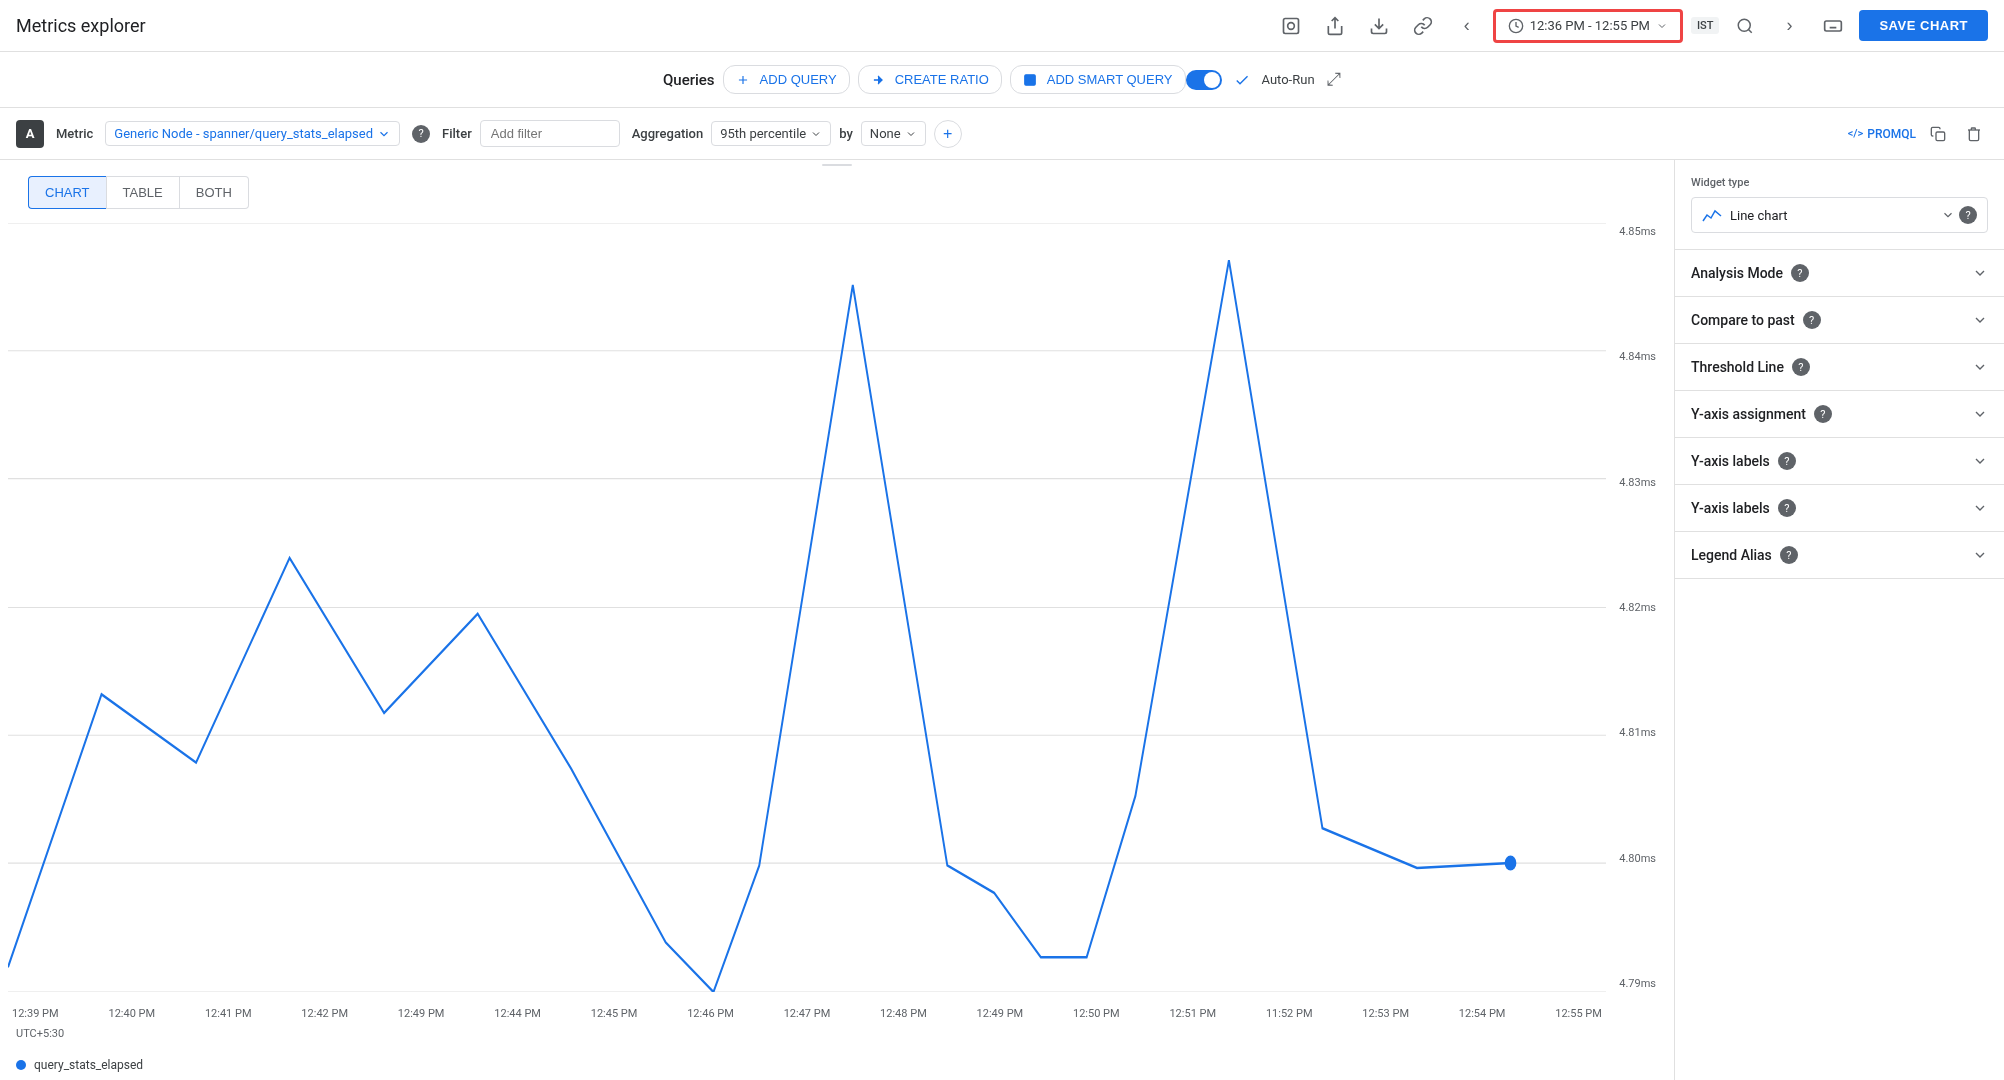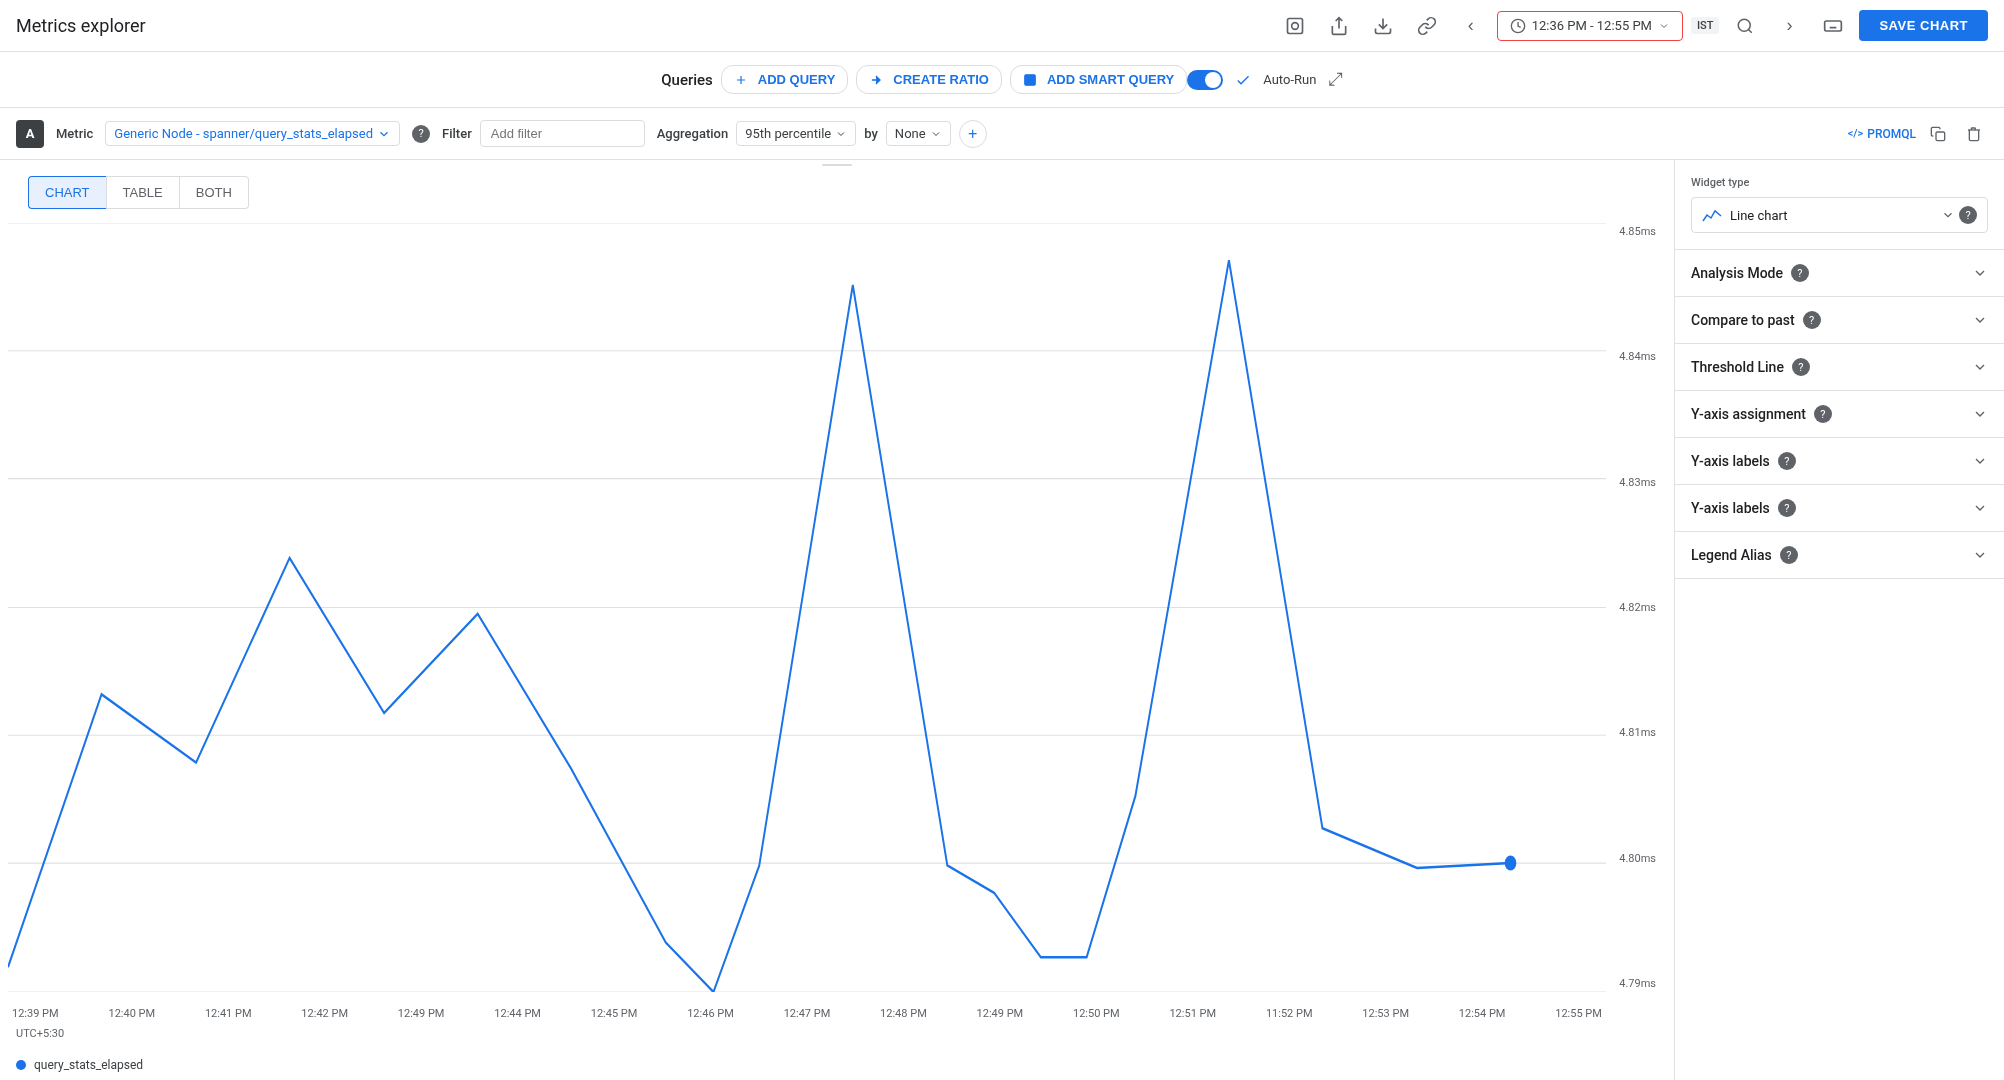"12:36 PM - 12:55 PM" .time-selector { border: 1px solid #ef4444 -> 3px solid #ef4444 }
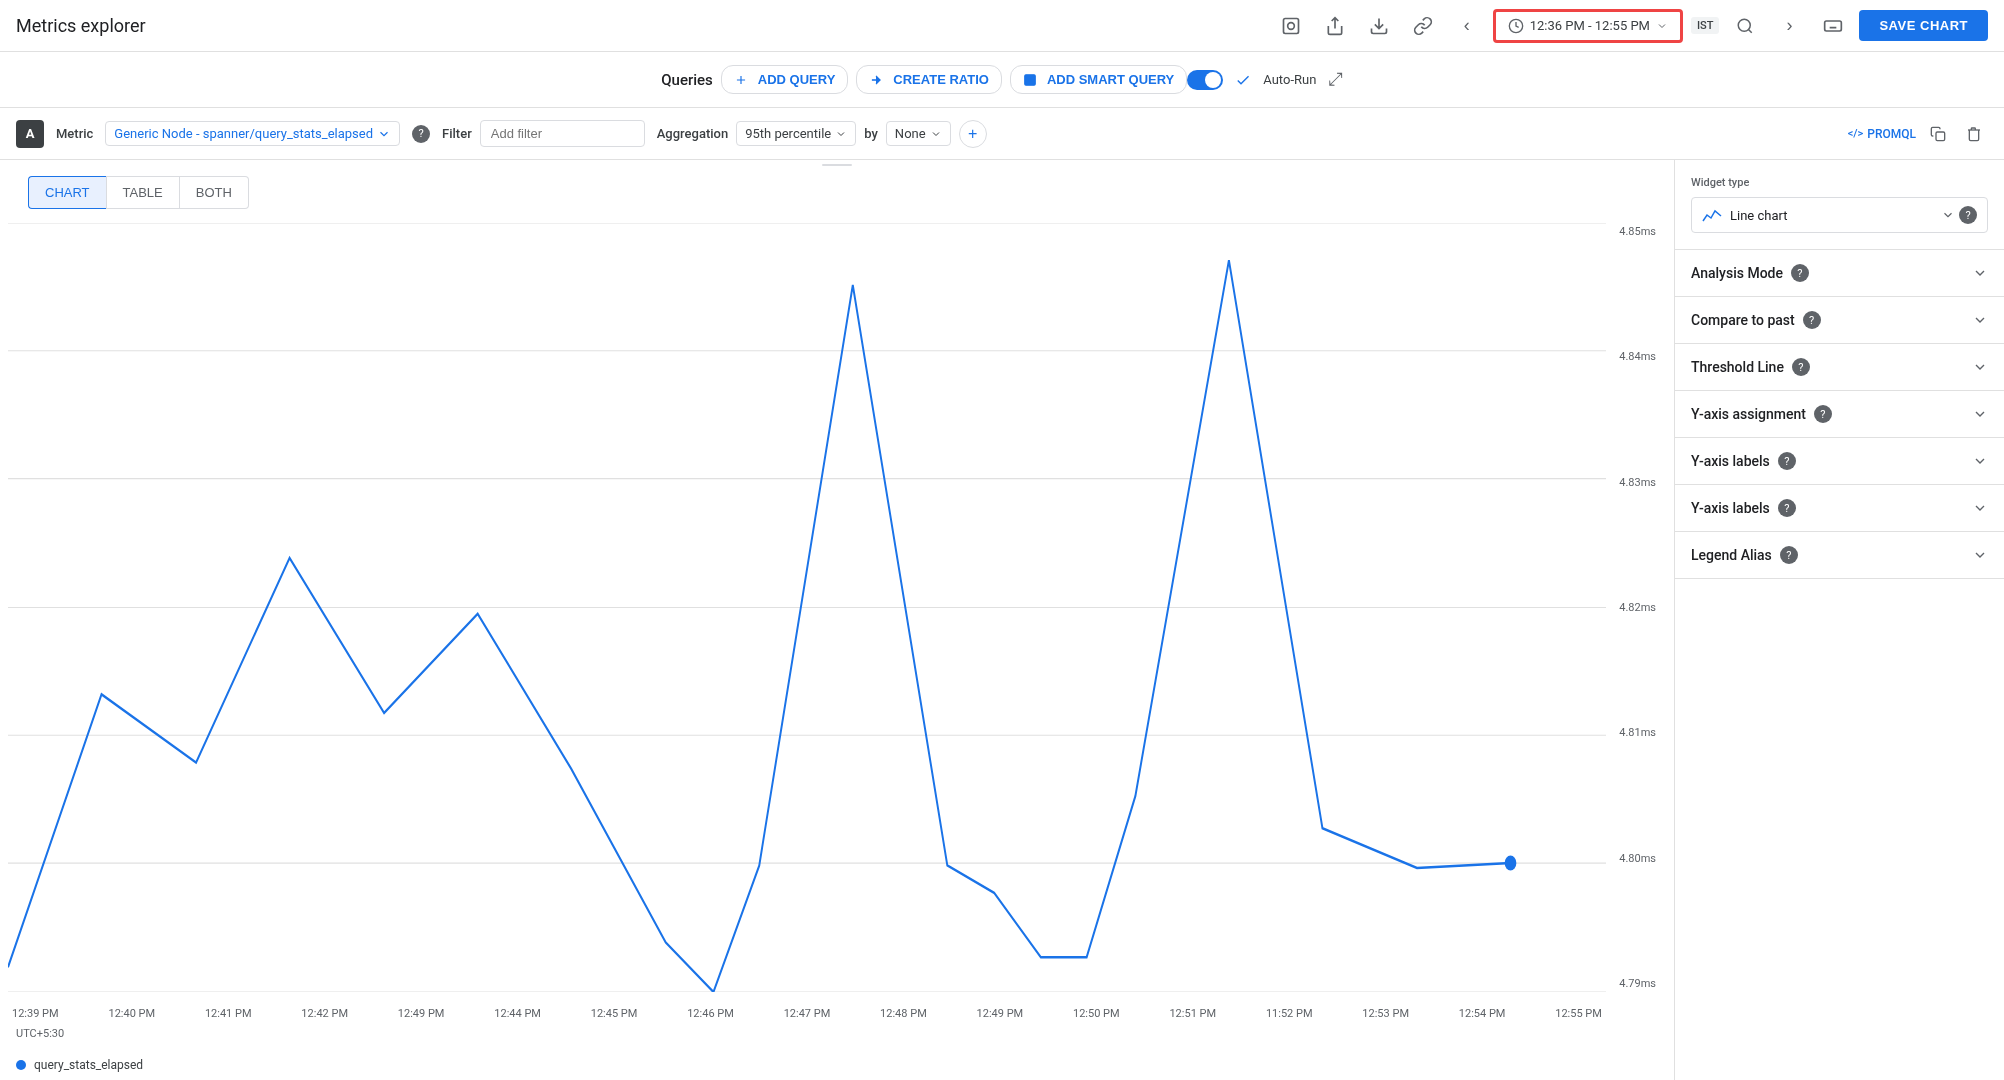"ADD QUERY" .action-btn { font-weight: 700 -> 400 }
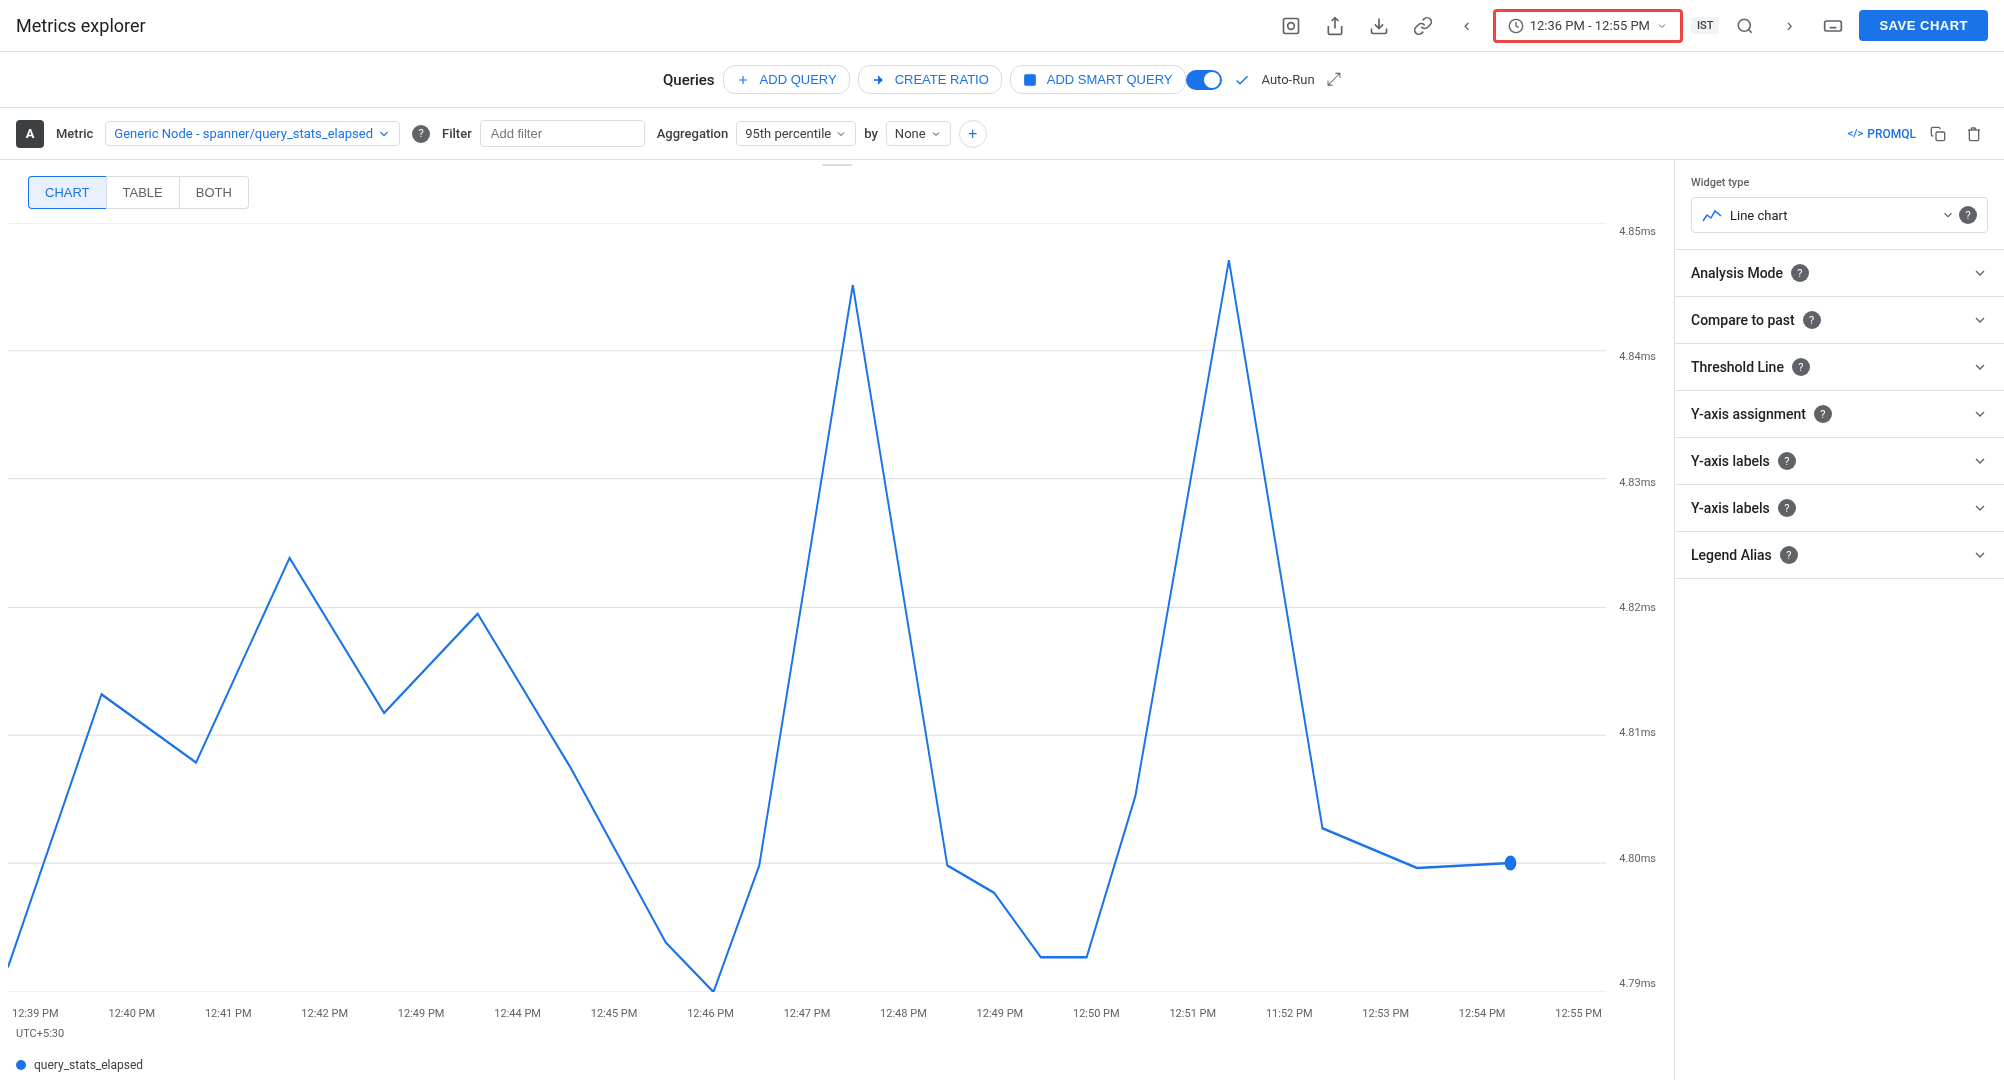"Add filter" .filter-input { width: 165px -> 140px }
